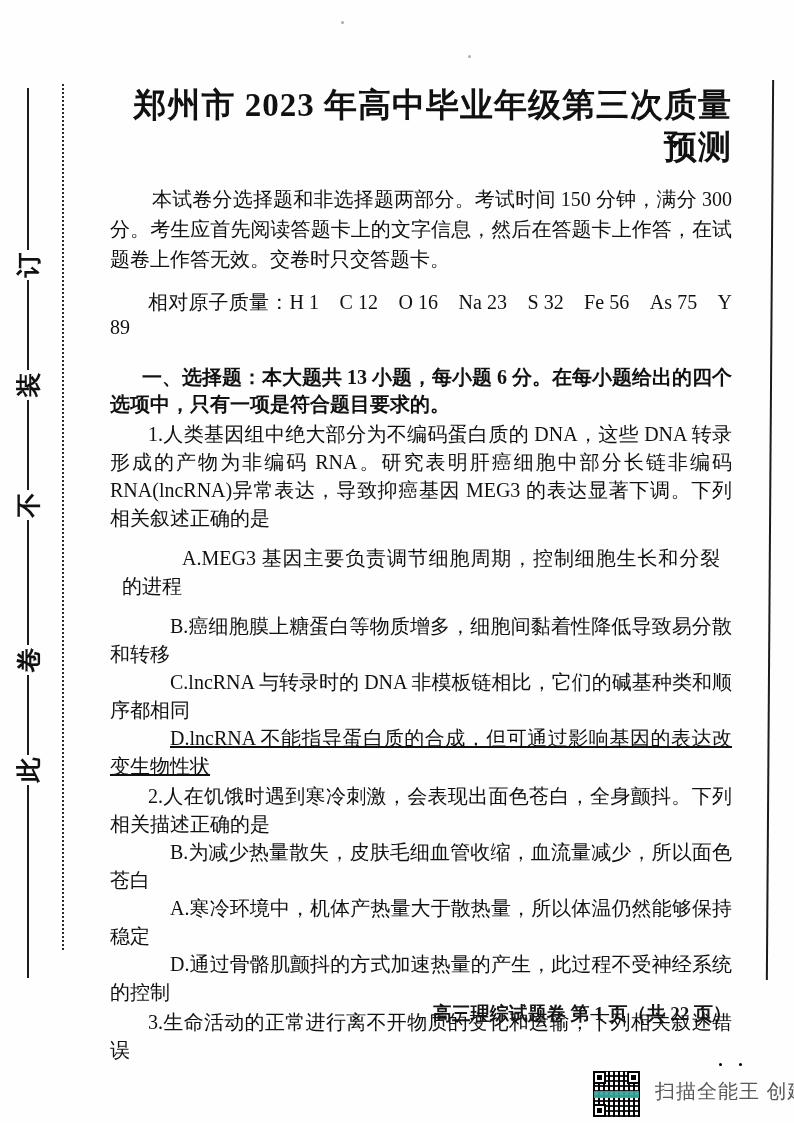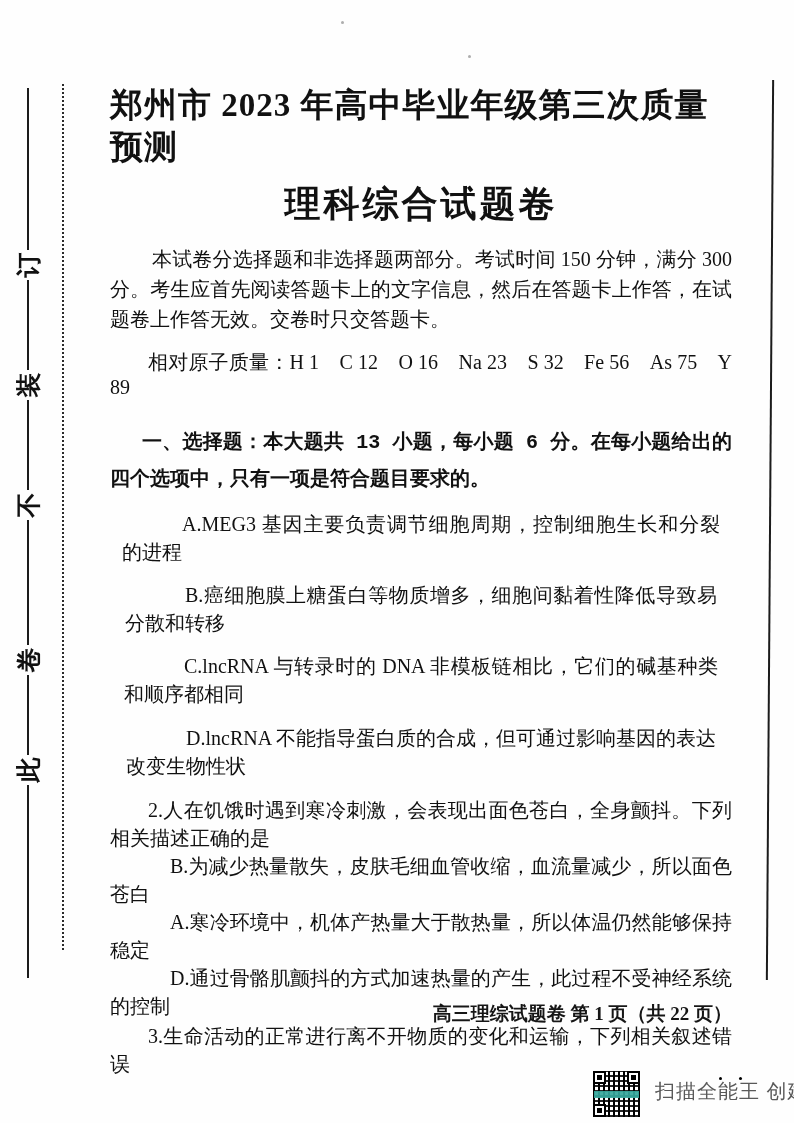"郑州市 2023 年高中毕业年级第三次质量预测" .title1 { text-align: left -> right }
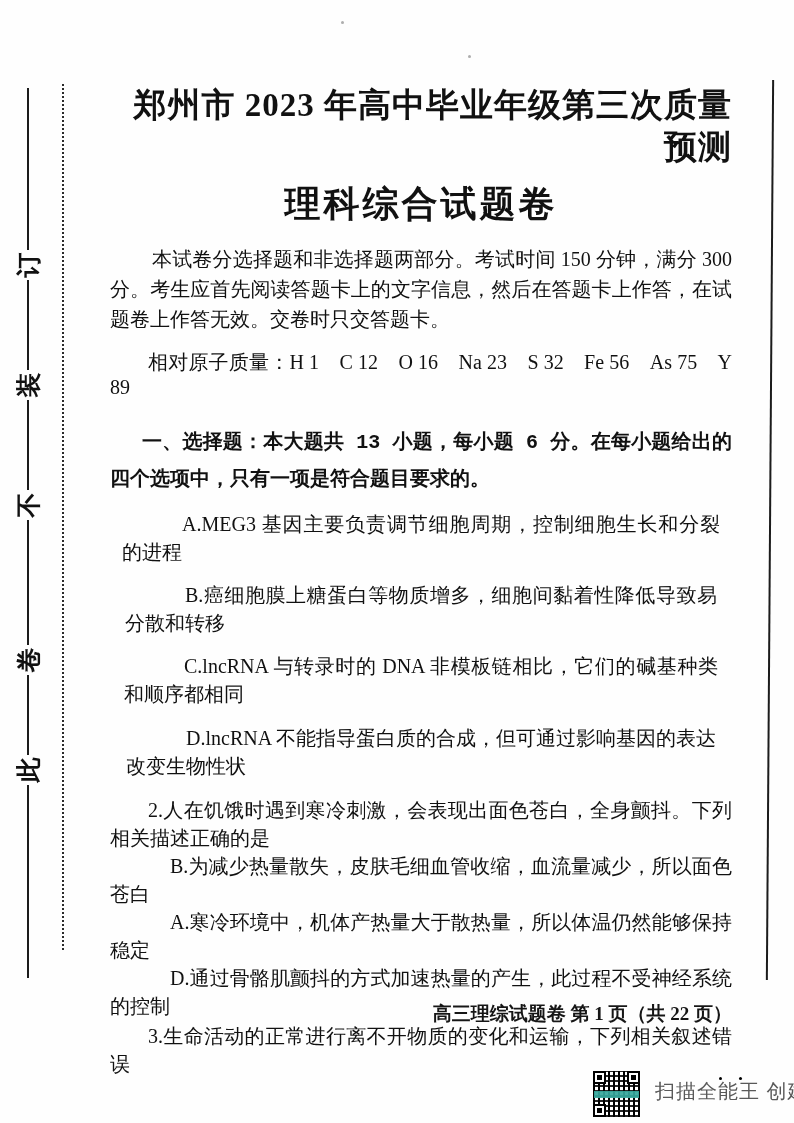"理科综合试题卷" div.title2 { html: <div>理科综合试题卷</div> -> none }
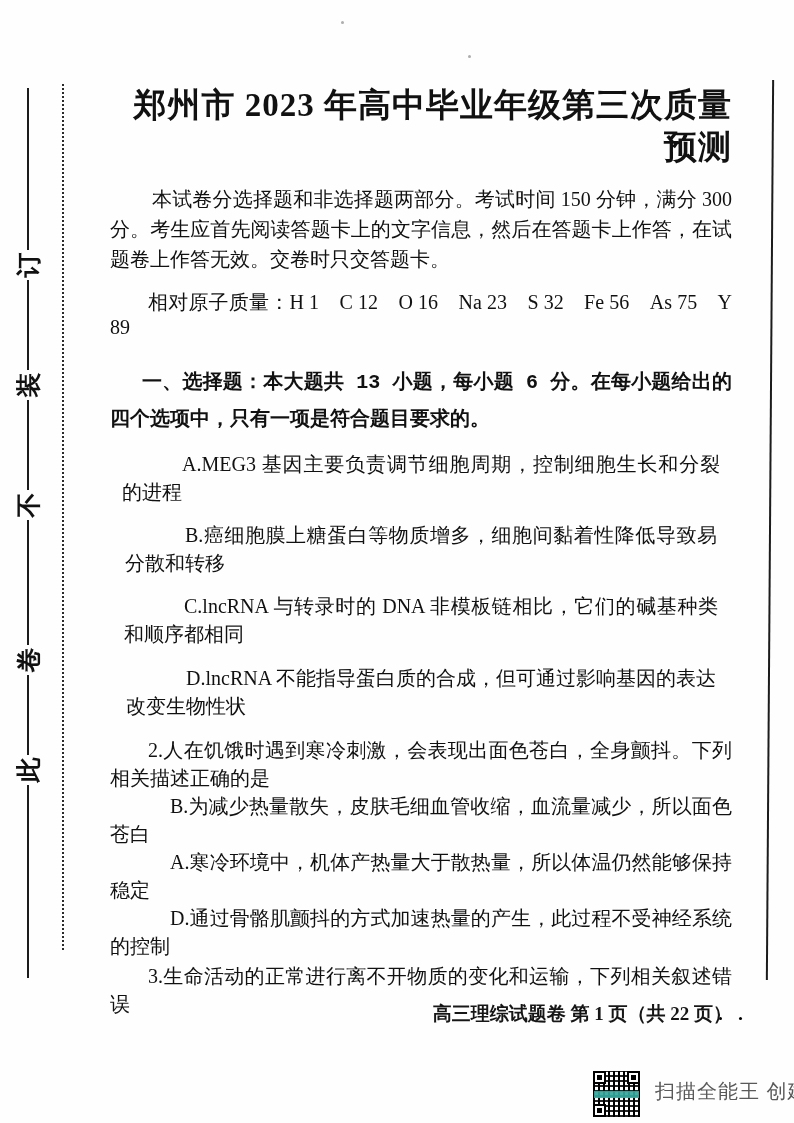"一、选择题：本大题共 13 小题，每小题 6" .section-heading { font-family: Liberation Mono, monospace -> none; line-height: 37px -> 27px }
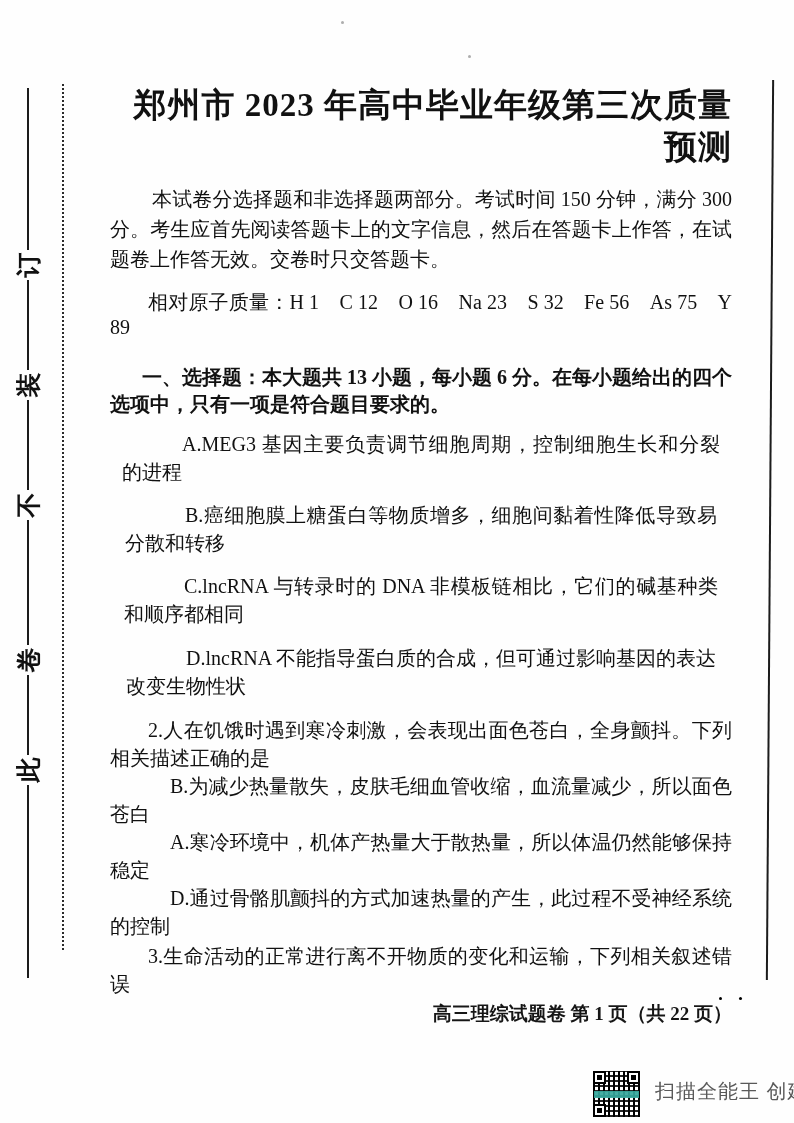"1.人类基因组中绝大部分为不编码蛋白质的 DNA，这些 DNA" p.q-stem { html: none -> <p>1.人类基因组中绝大部分为不编码蛋白质的 DNA，这些 DNA 转录形成的产物为非编码 RNA。研究表明肝癌细胞中部分长链非编码 RNA(lncRNA)异常表达，导致抑癌基因 MEG3 的表达显著下调。下列相关叙述正确的是</p> }
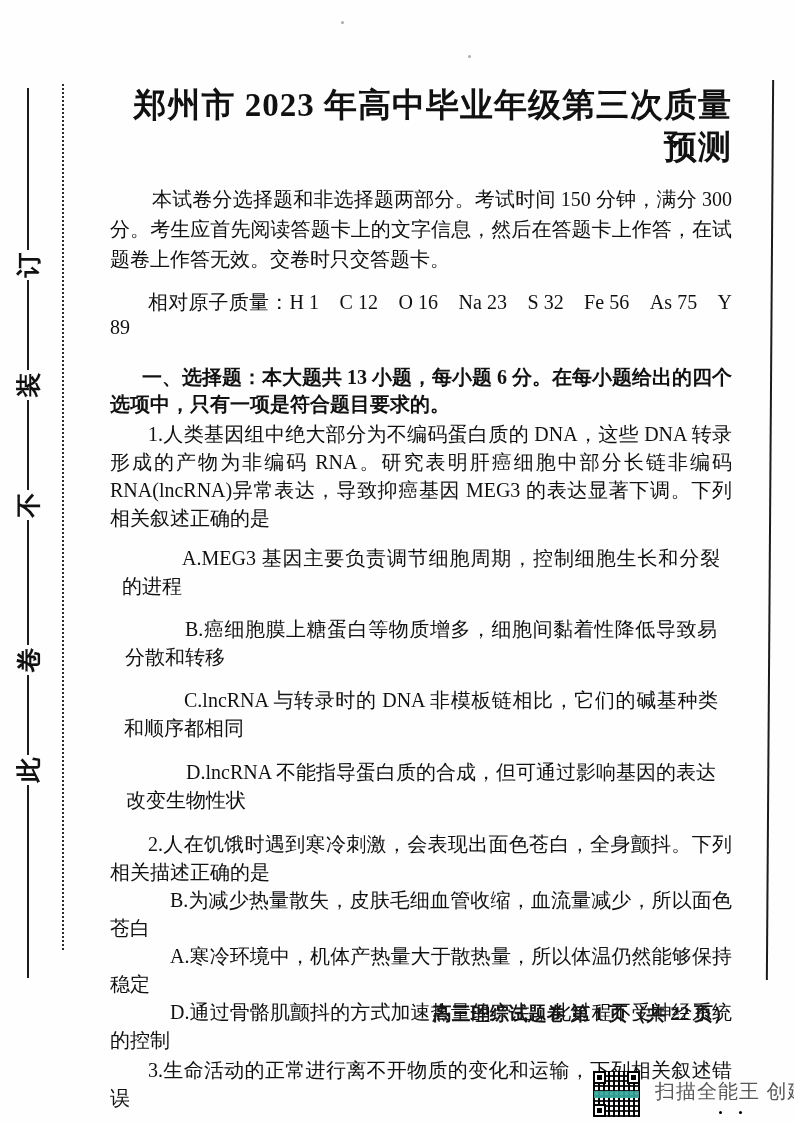"B.癌细胞膜上糖蛋白等物质增多，细胞间黏着性降低导致易分散和转移" p.q-option { margin: 15px -> 0 }
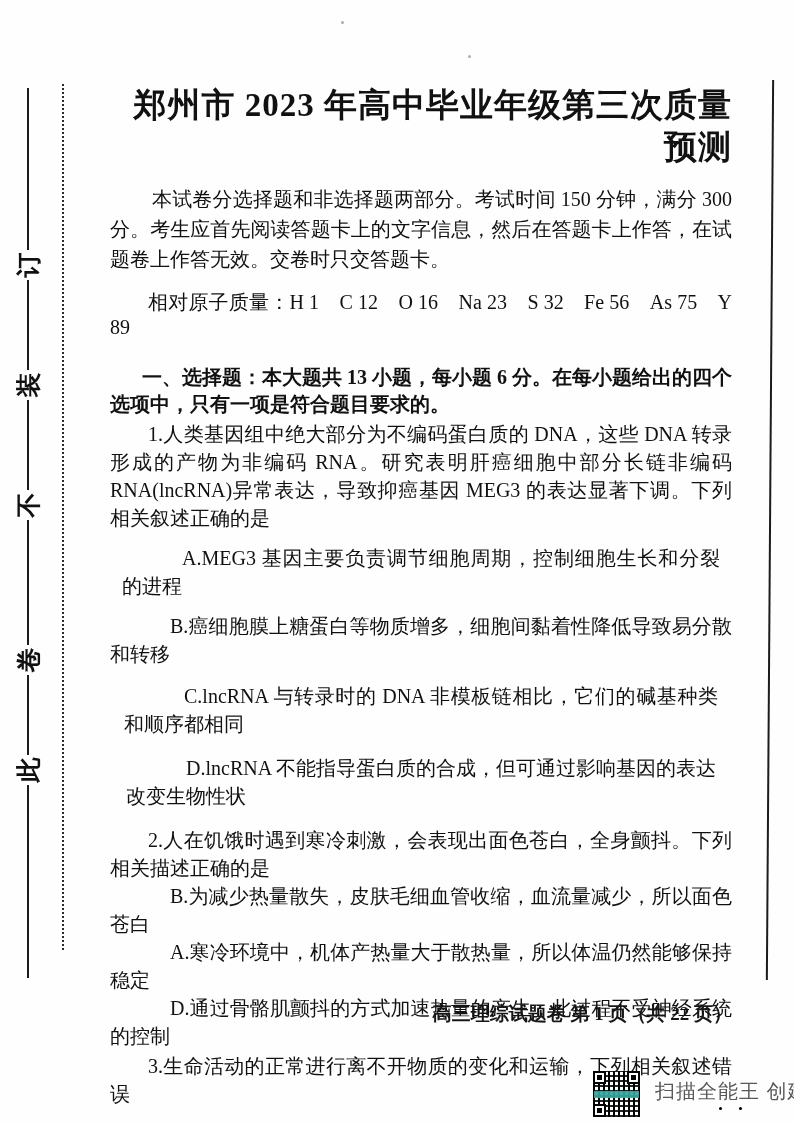"C.lncRNA 与转录时的 DNA 非模板链相比，它们的碱基种类和顺序都相同" p.q-option { margin: 14px -> 0 }
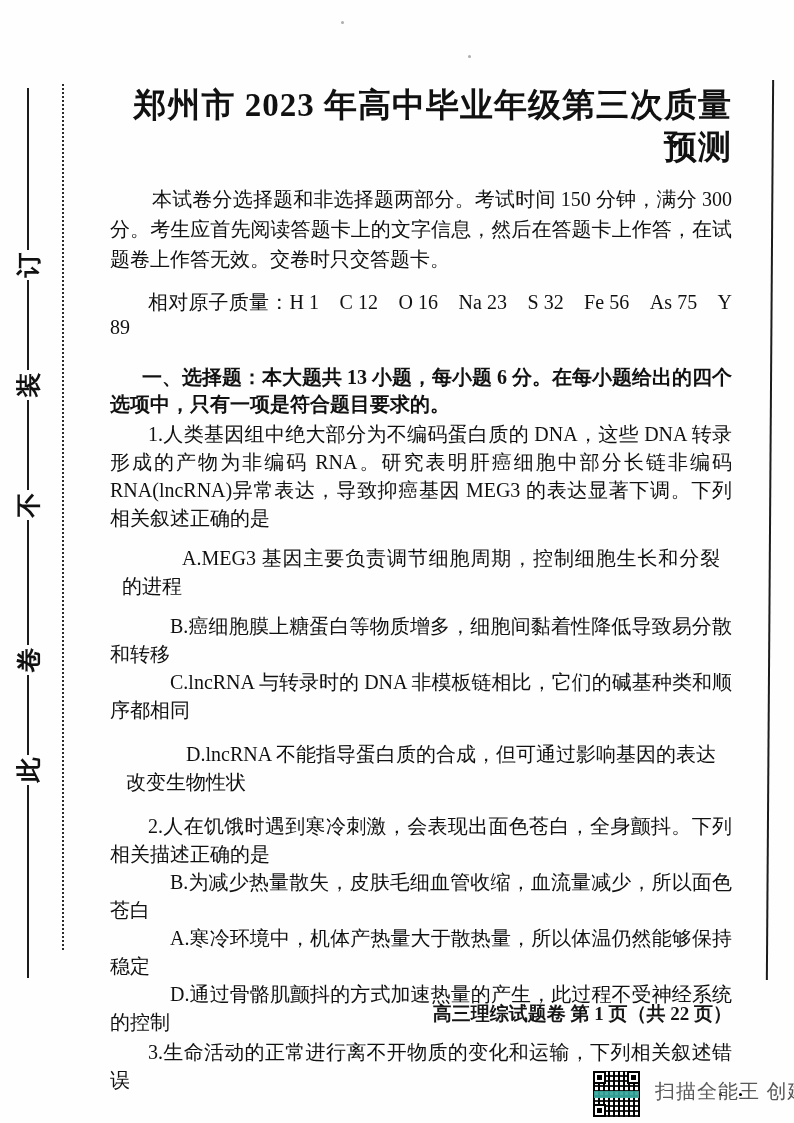"D.lncRNA 不能指导蛋白质的合成，但可通过影响基因的表达改变生物性状" p.q-option { margin: 16px -> 0; text-decoration: none -> underline }
